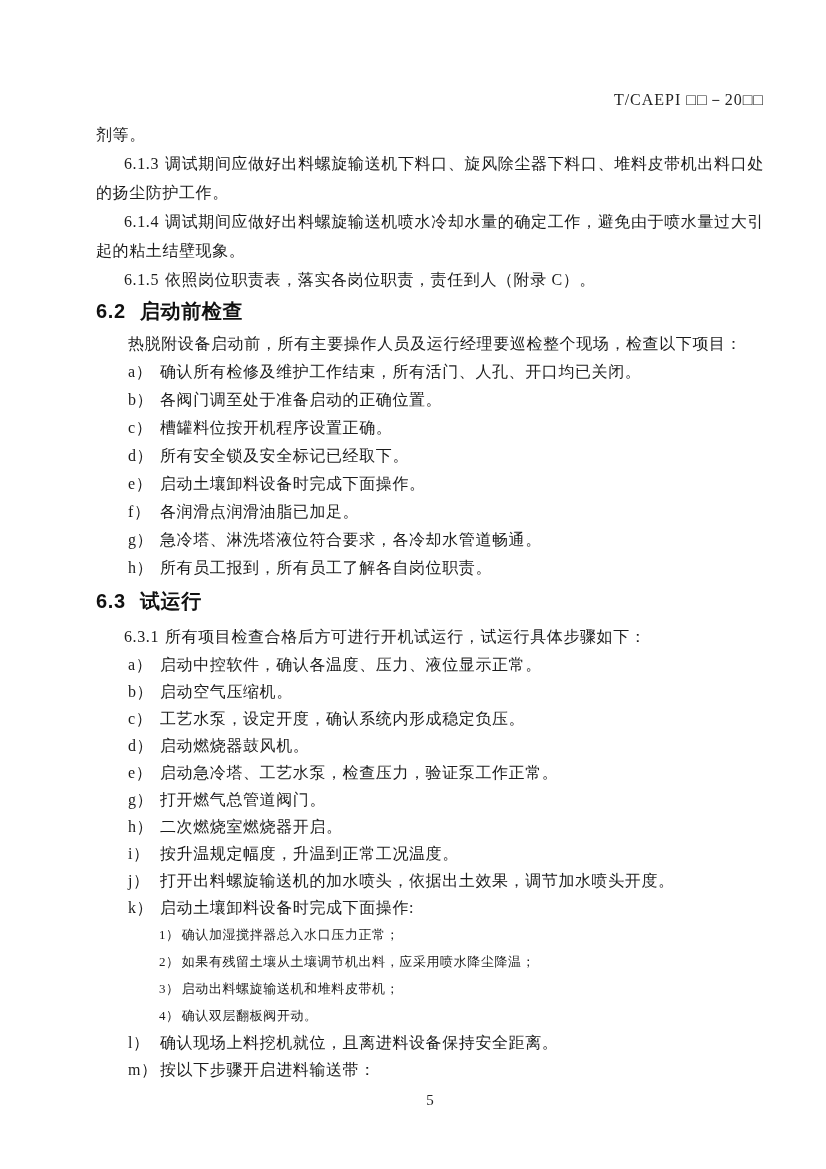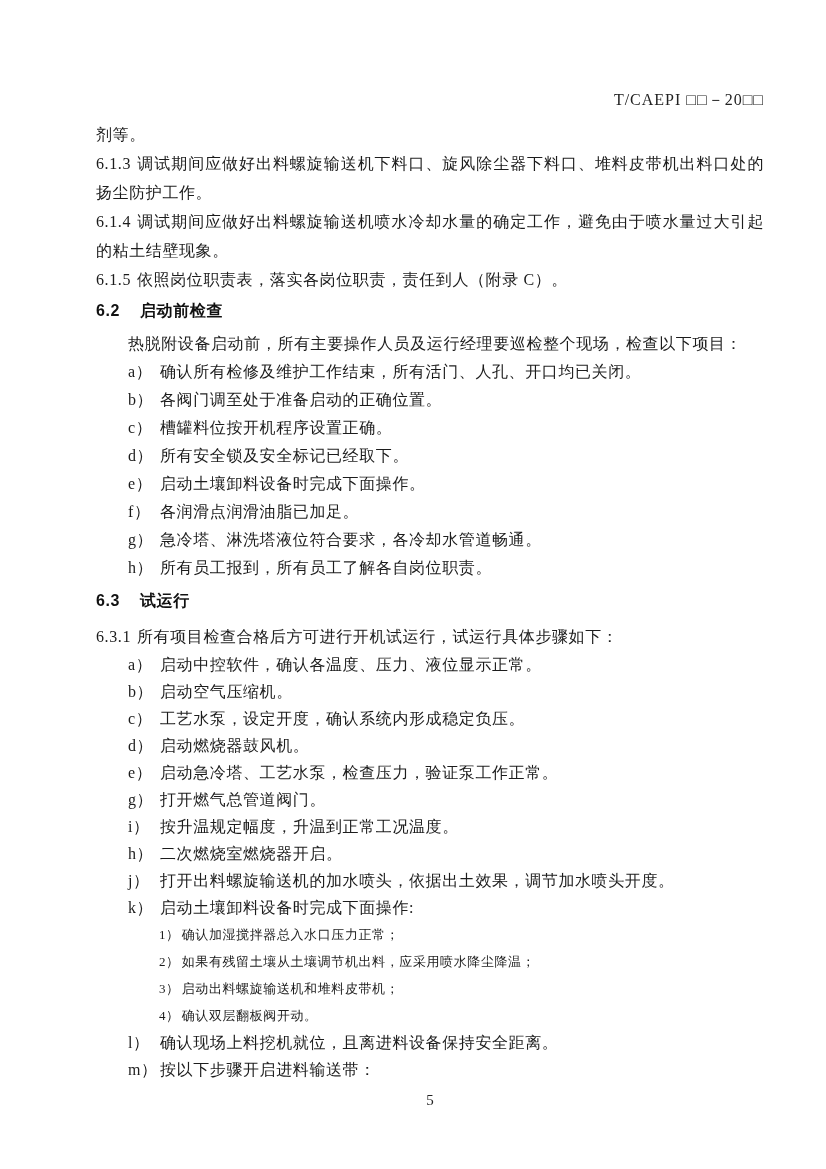"6.1.3" .para .clause-num { margin-left: none -> 28px }
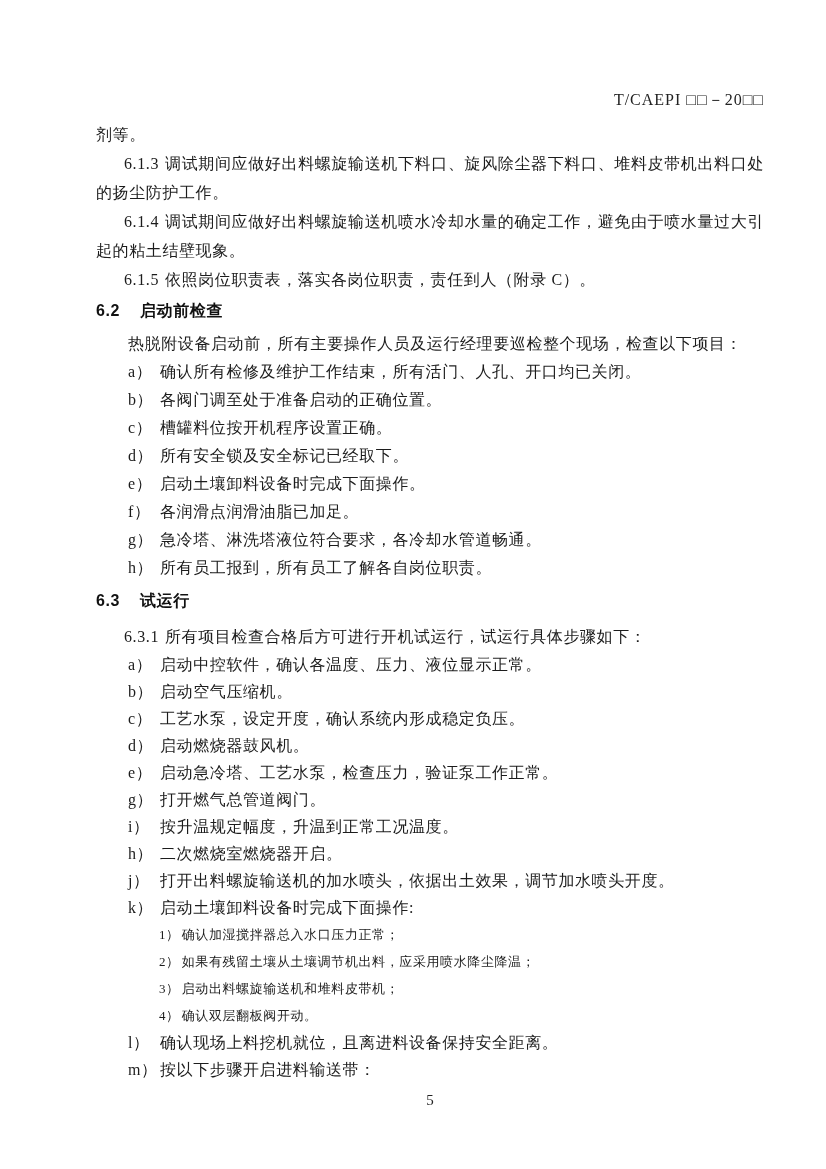"6.2 启动前检查" .heading { font-size: 16px -> 20px }
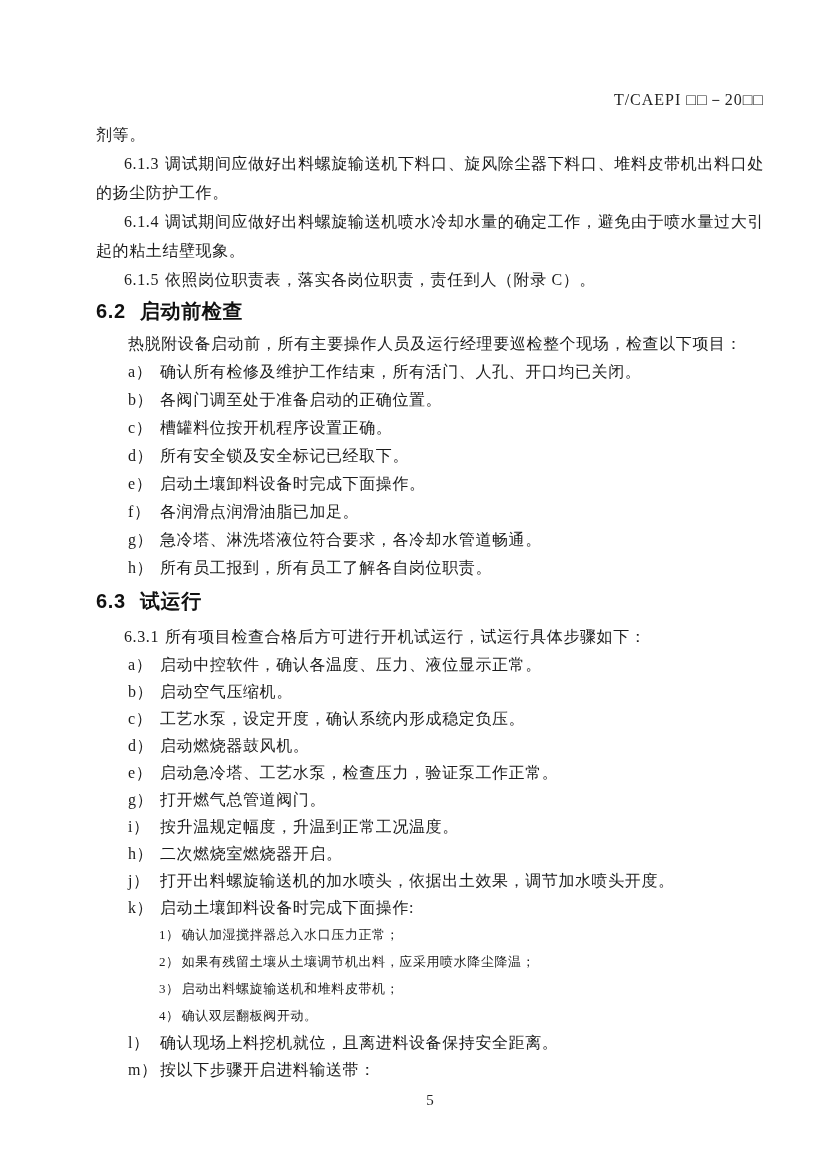"i） 按升温规定幅度，升温到正常工况温度。" div.li { order: before "h） 二次燃烧室燃烧器开启。" -> after "h） 二次燃烧室燃烧器开启。" }
